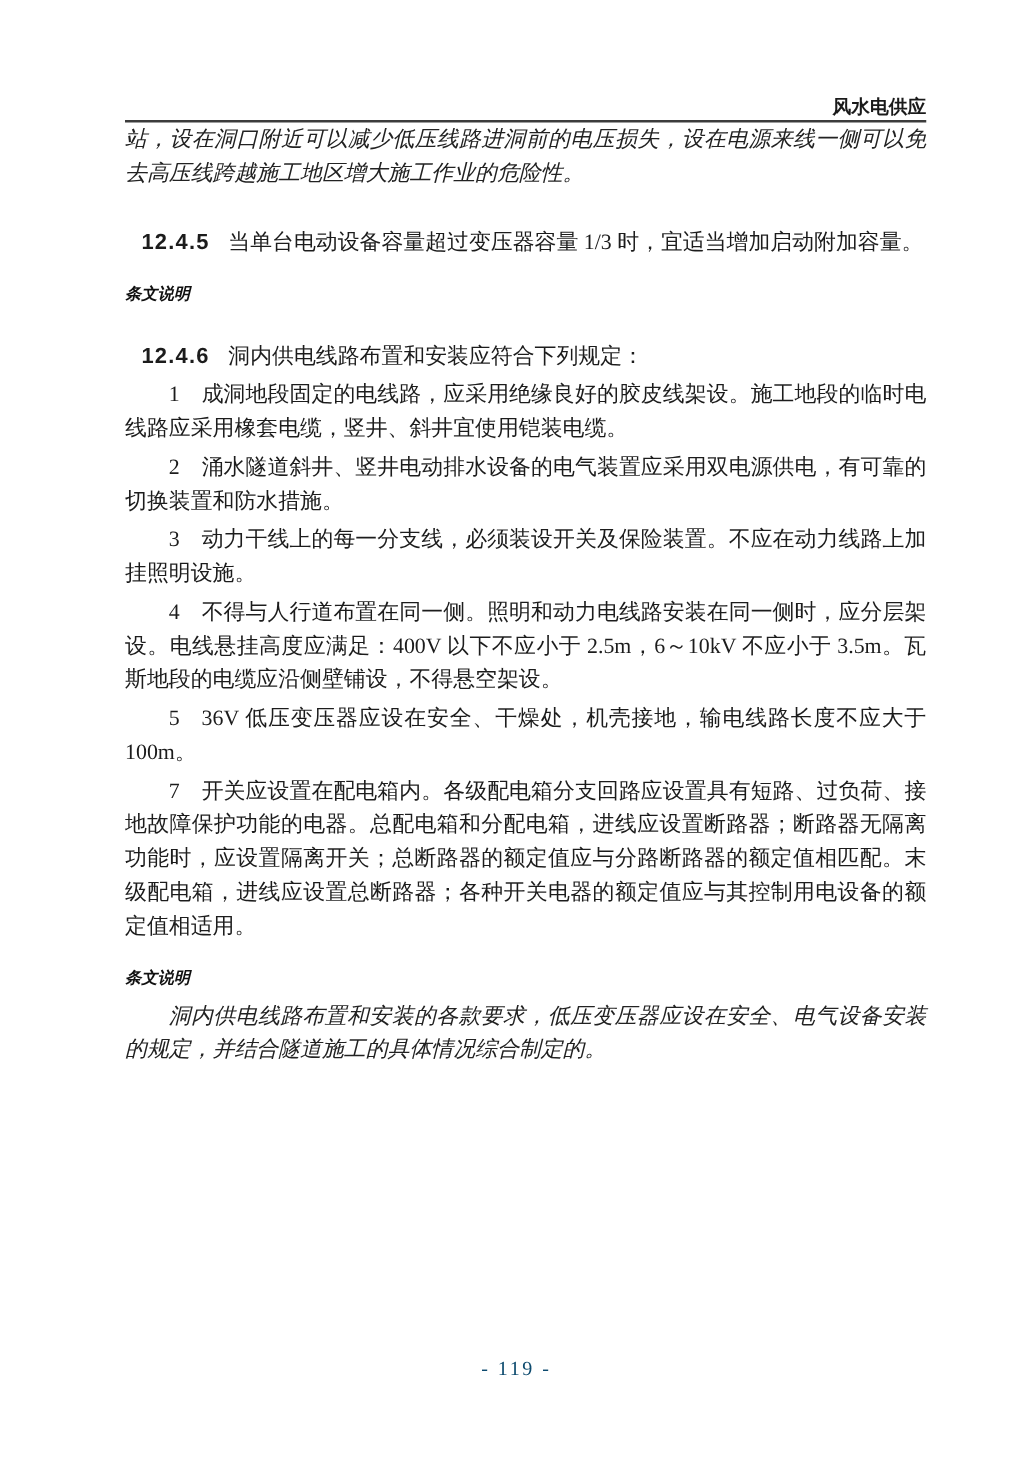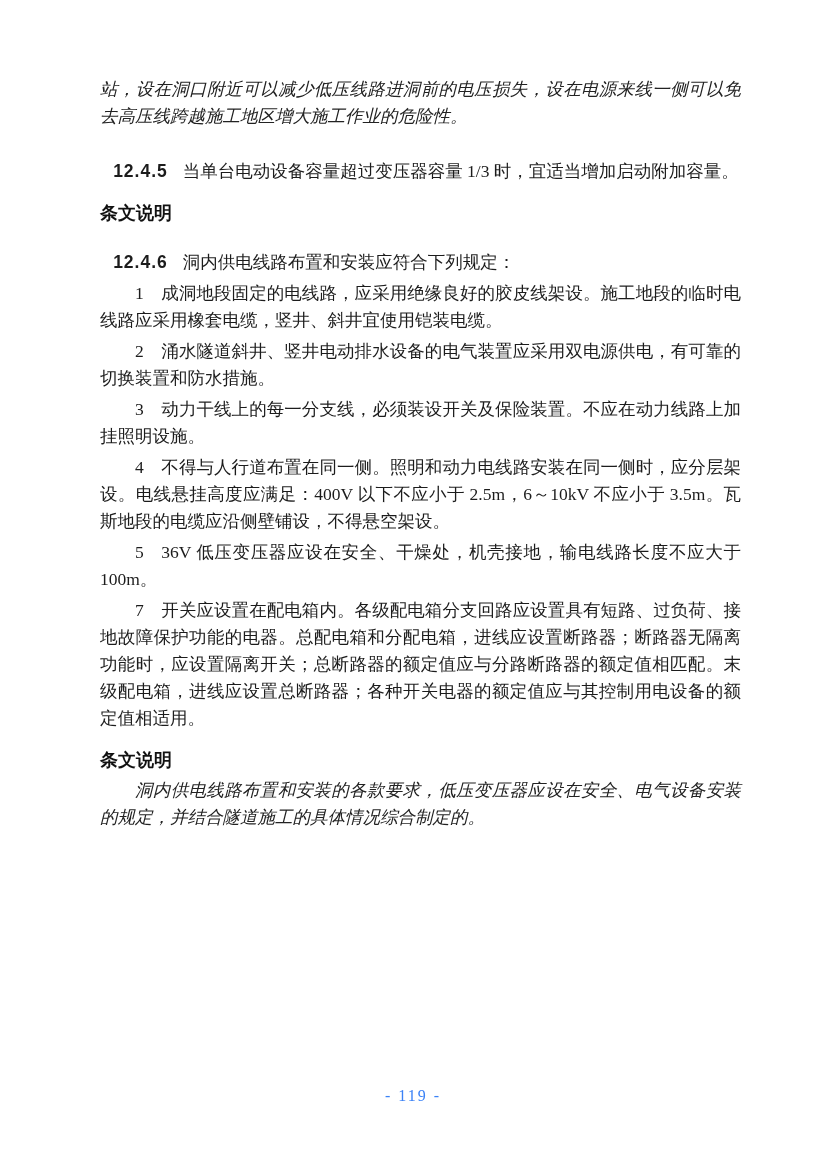"风水电供应" header { html: none -> <header> <div>风水电供应</div> <div></div> </header> }
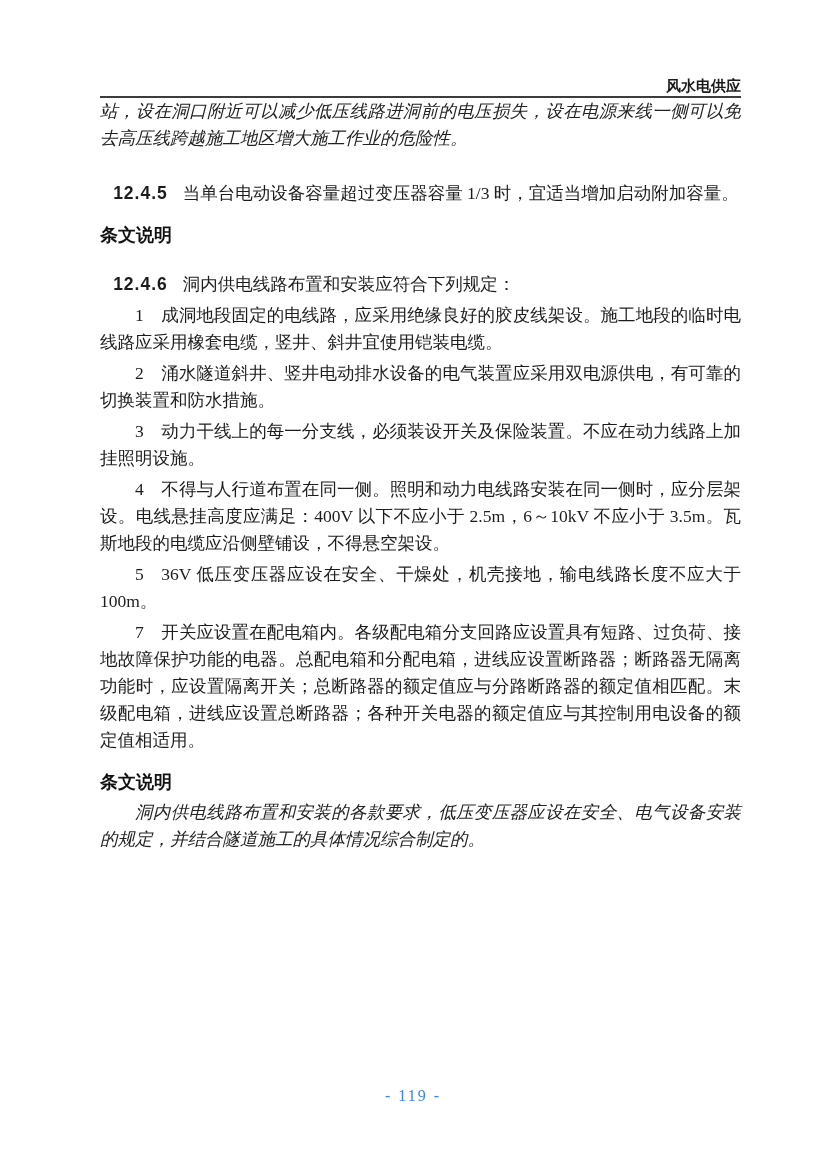"条文说明" .sm-heading { font-size: 18px -> 13px; font-style: none -> italic }
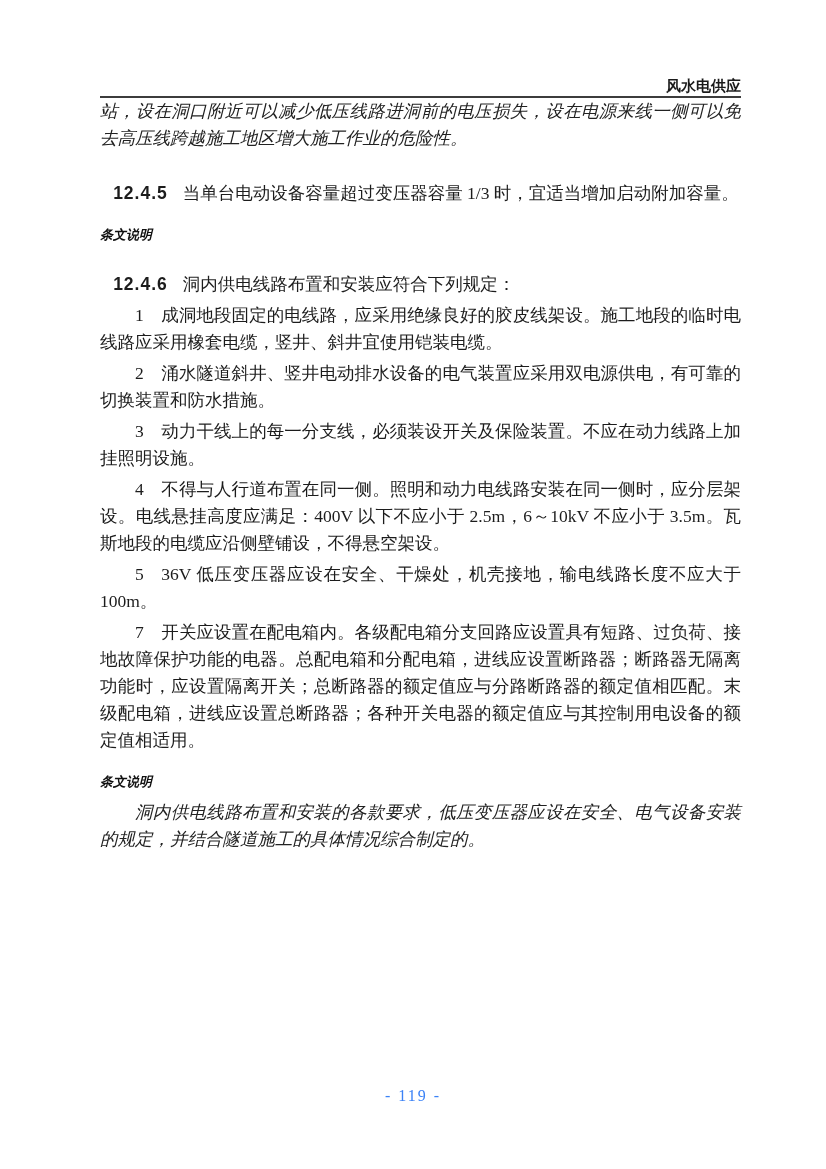"- 119 -" .page-number { color: #3b82f6 -> #0c4a6e }
